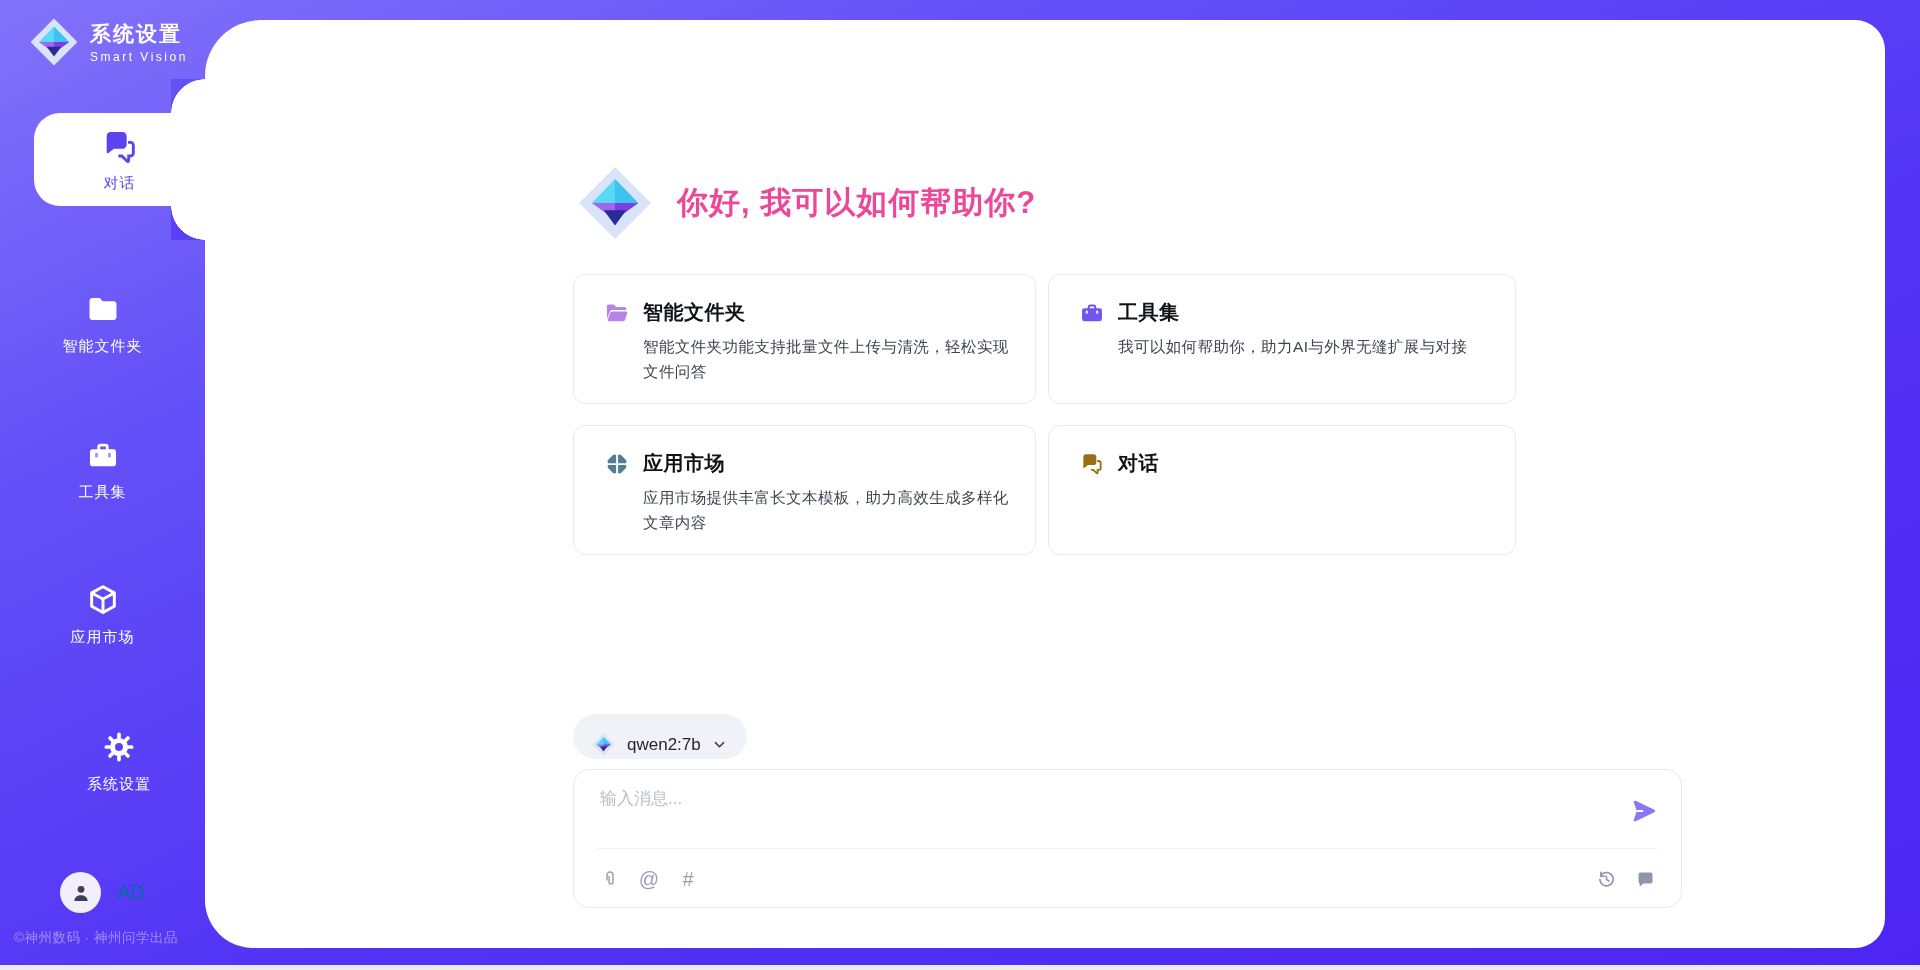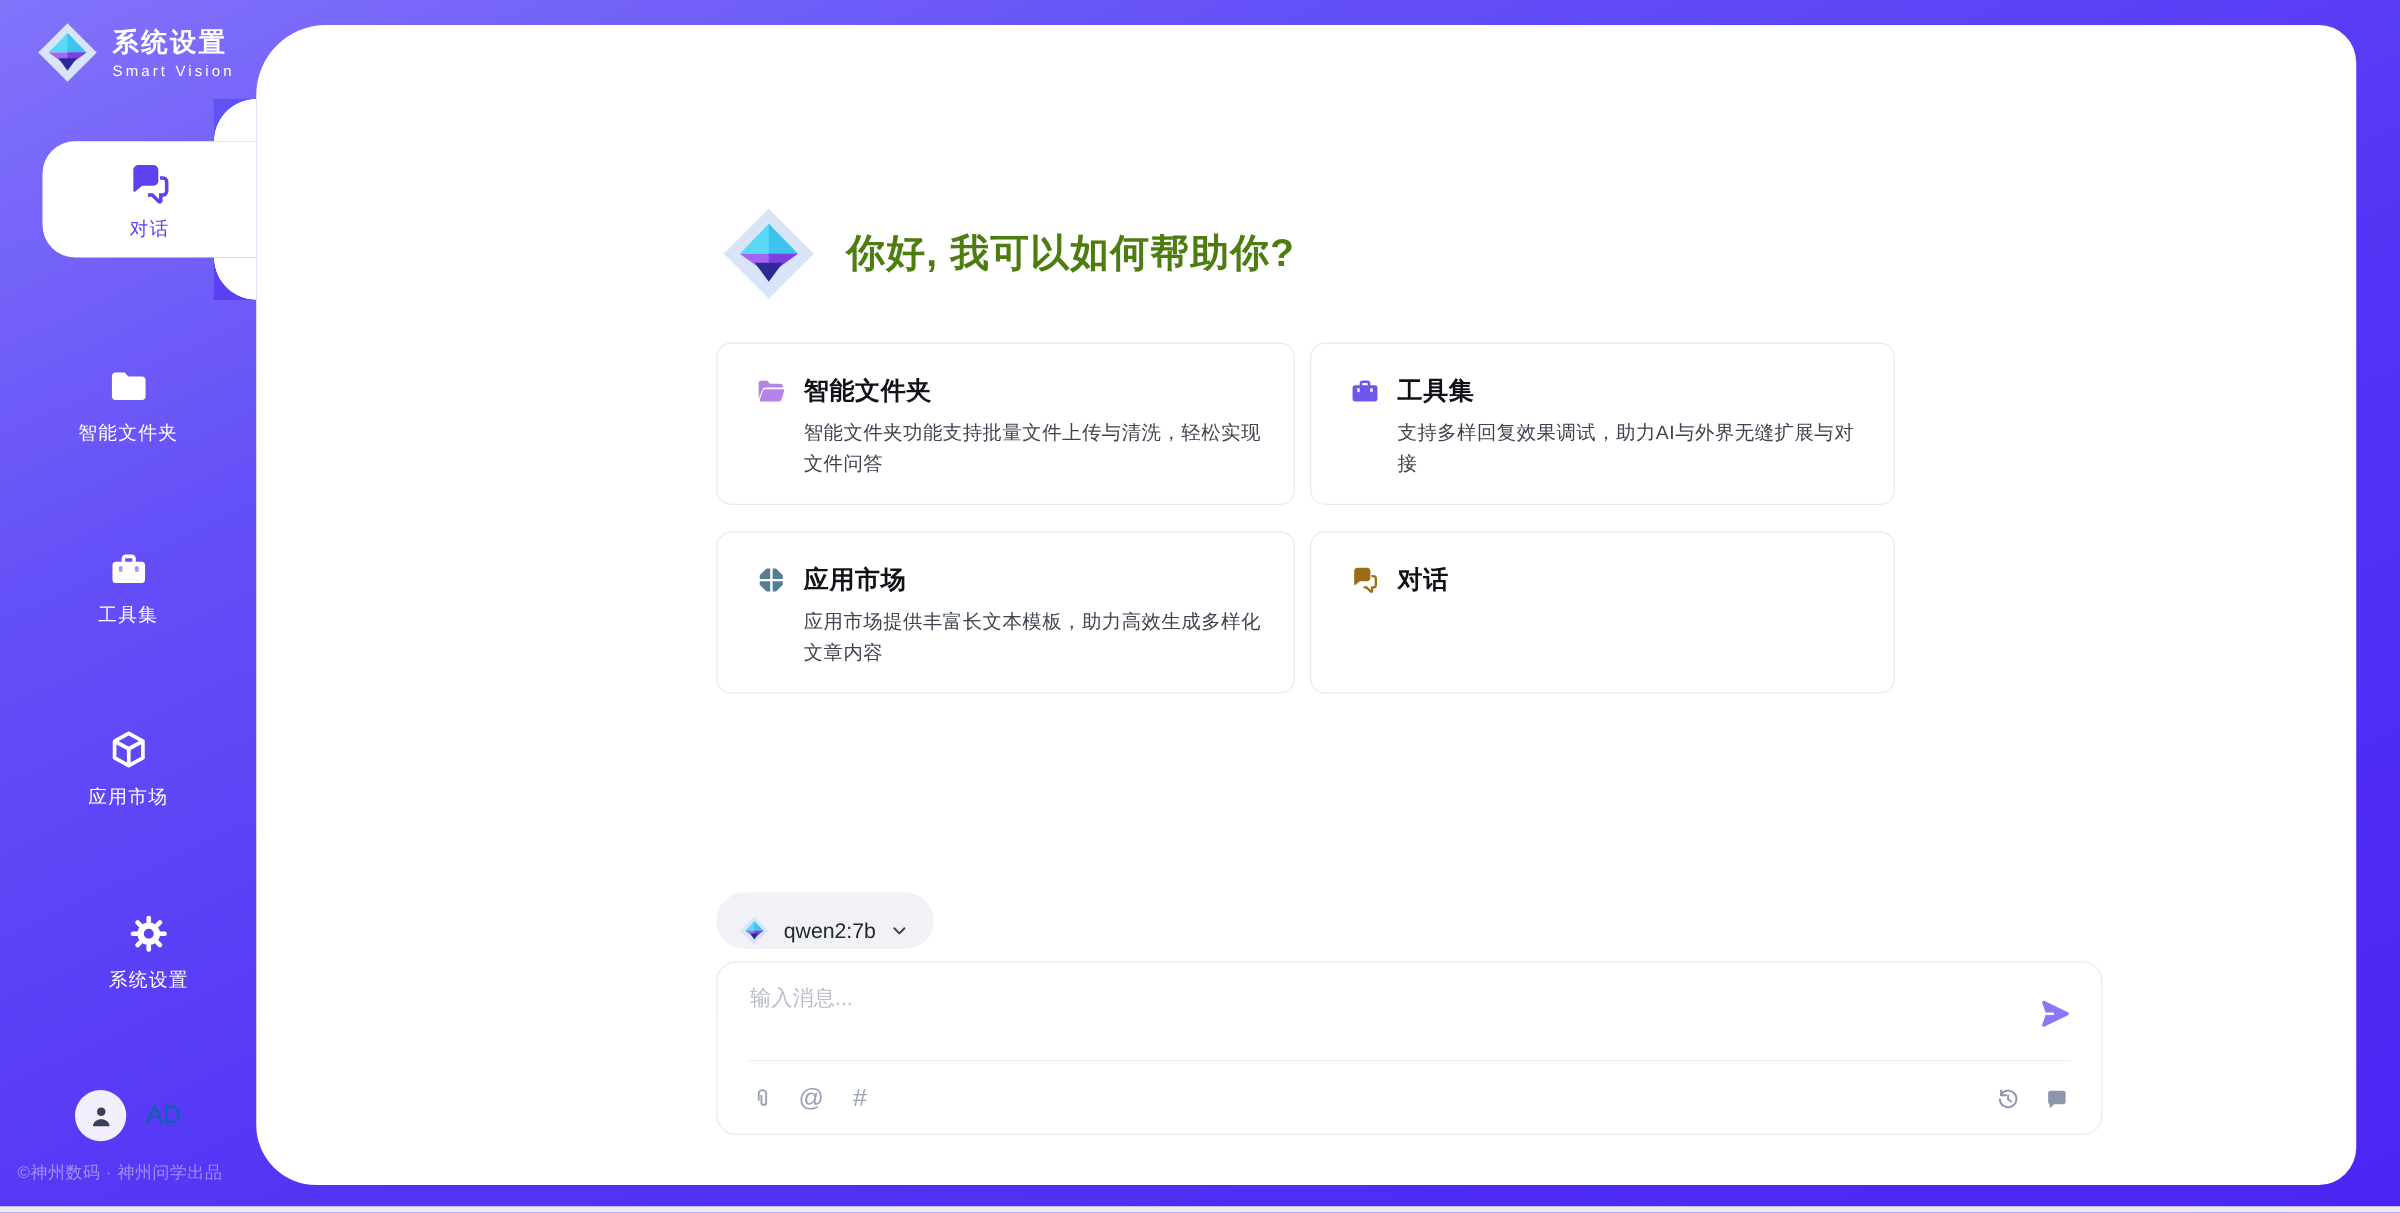"你好, 我可以如何帮助你?" .greet-title { color: #4d7c0f -> #ec4899 }
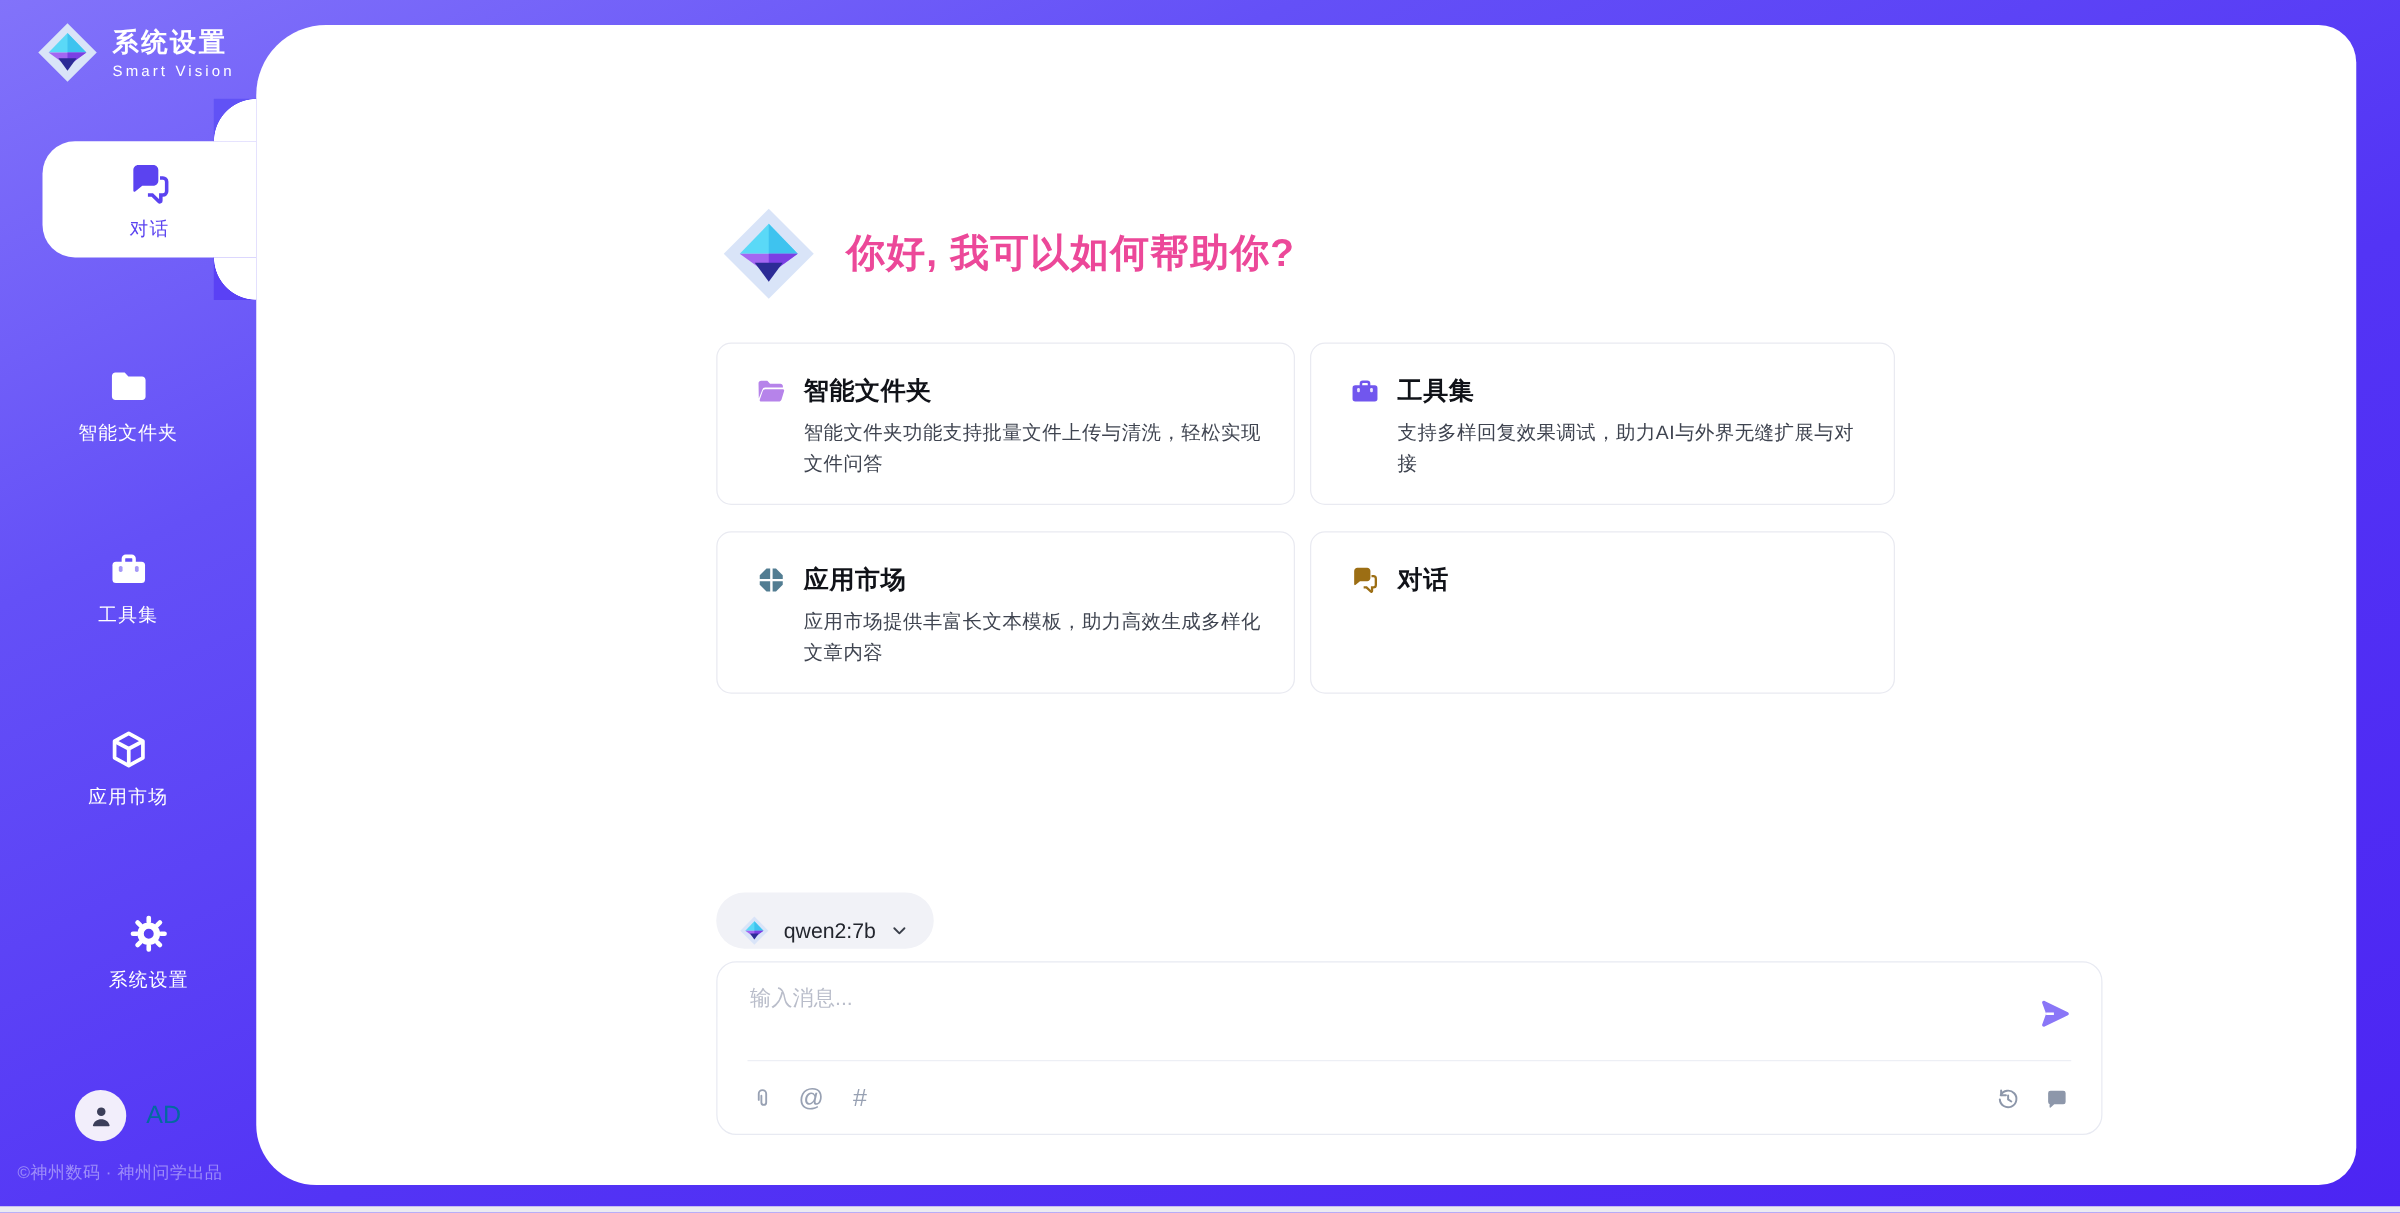"支持多样回复效果调试，助力AI与外界无缝扩展与对接" div.card-desc { text: 支持多样回复效果调试 -> 我可以如何帮助你 }
